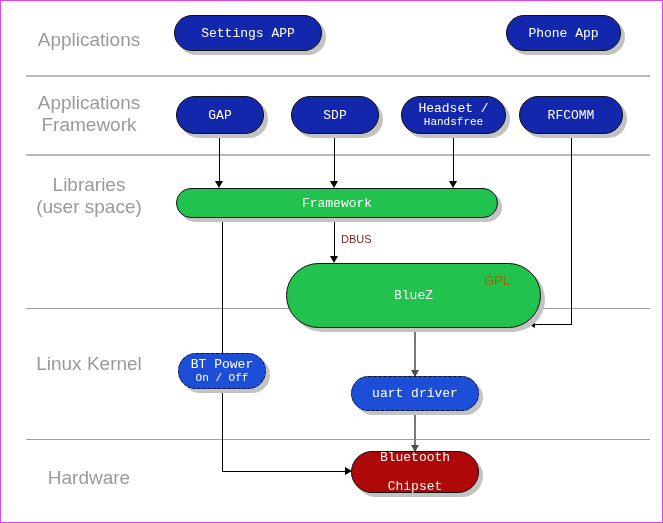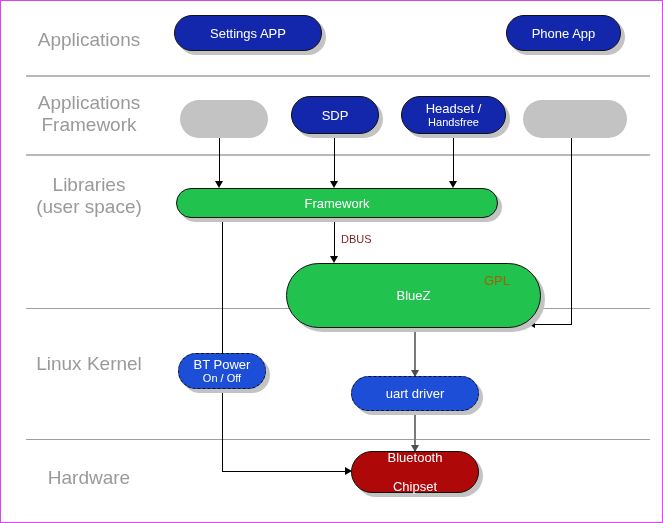"Settings APP" .node { font-family: none -> Liberation Mono, monospace }
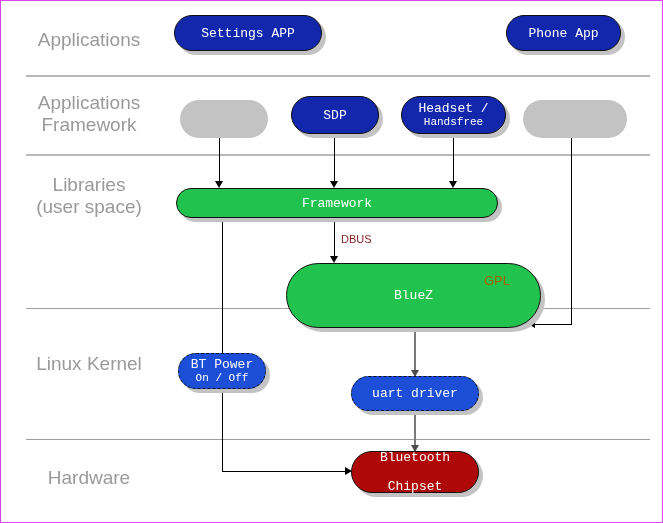"GAP" div.node { html: none -> <div> <span>GAP</span> </div> }
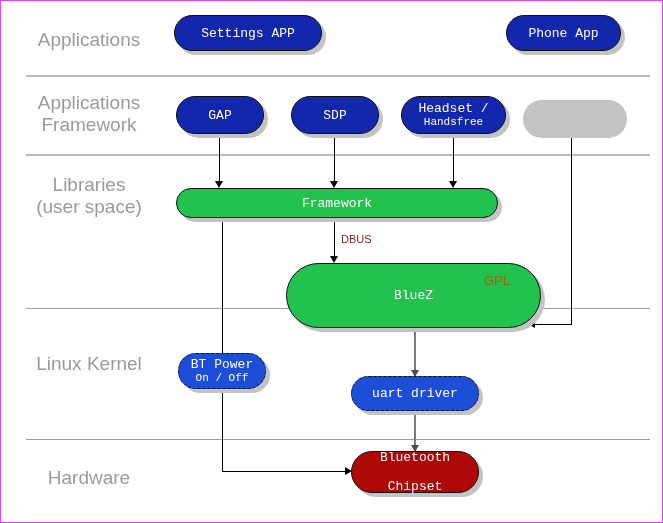"RFCOMM" div.node { html: none -> <div> <span>RFCOMM</span> </div> }
